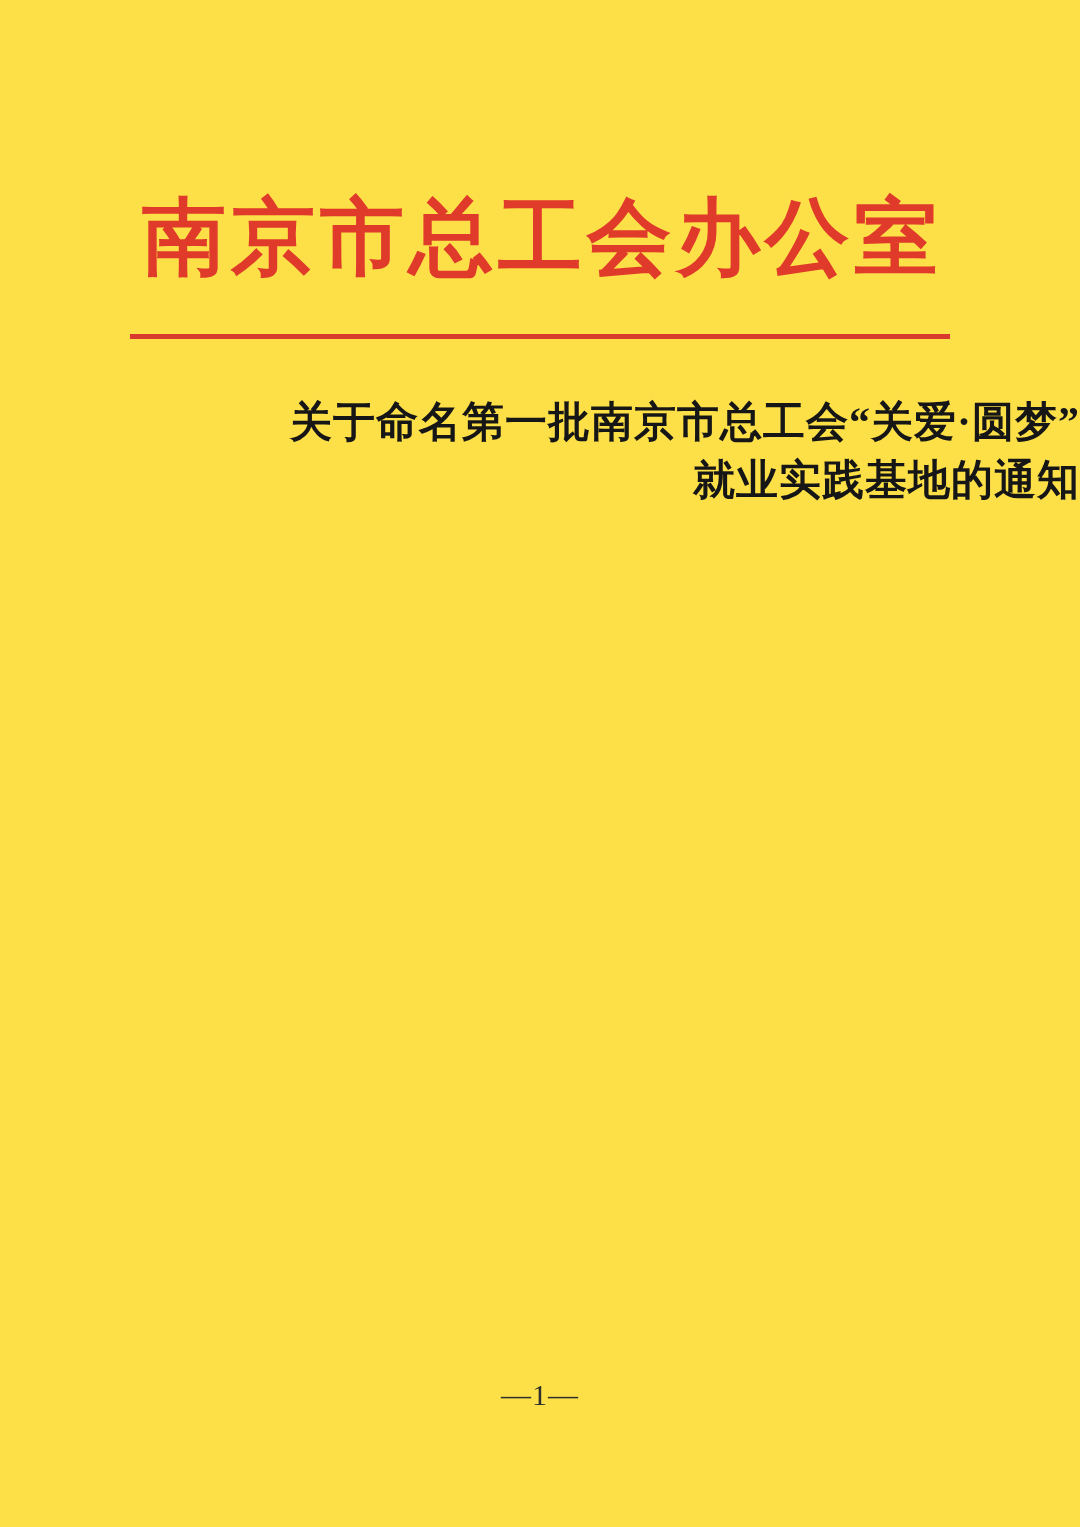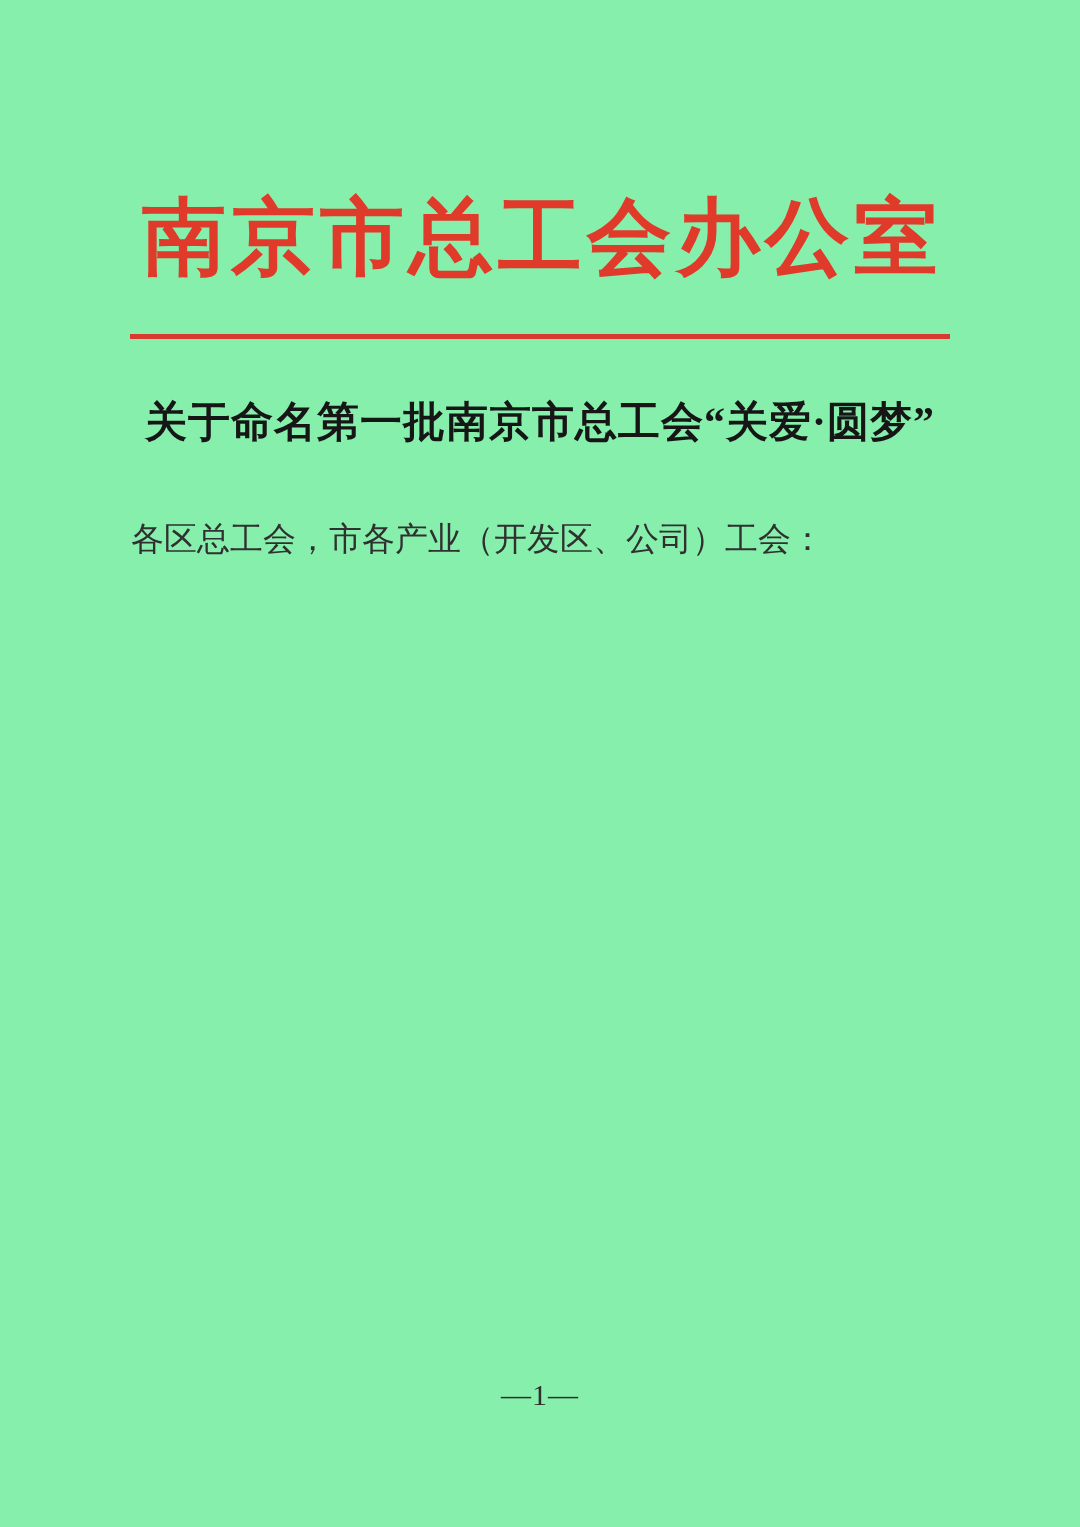"南京市总工会办公室" .page { background: #86efac -> #fde047 }
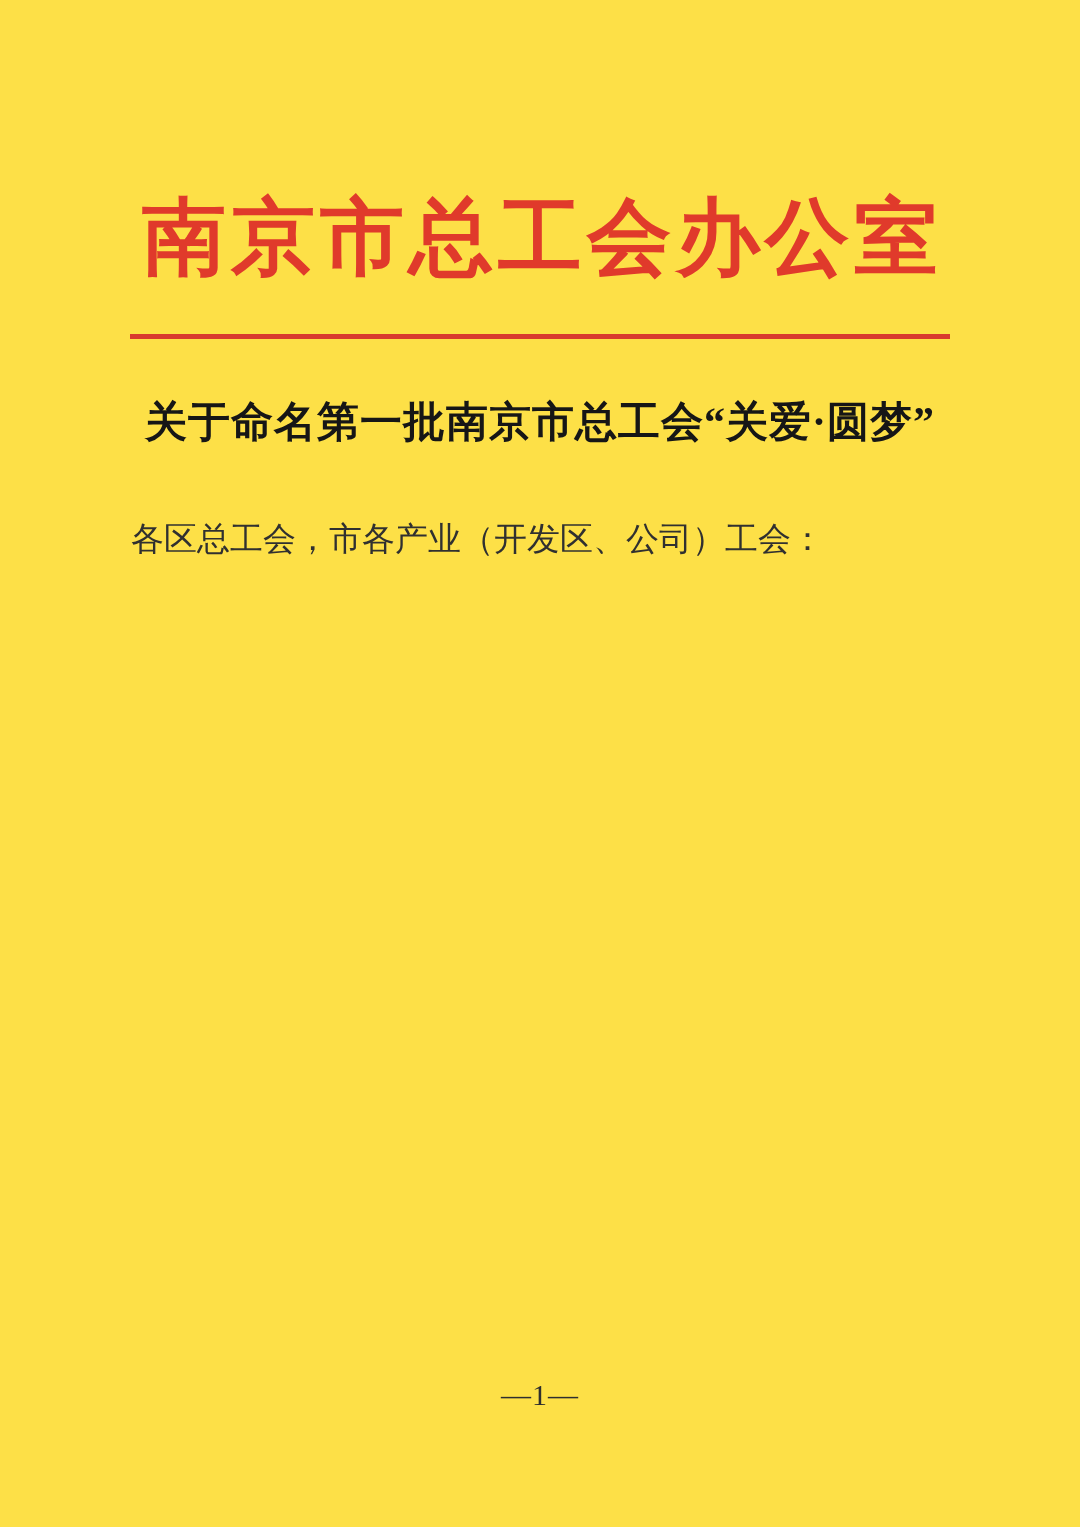"关于命名第一批南京市总工会“关爱·圆梦”" .doc-title { text-align: center -> right }
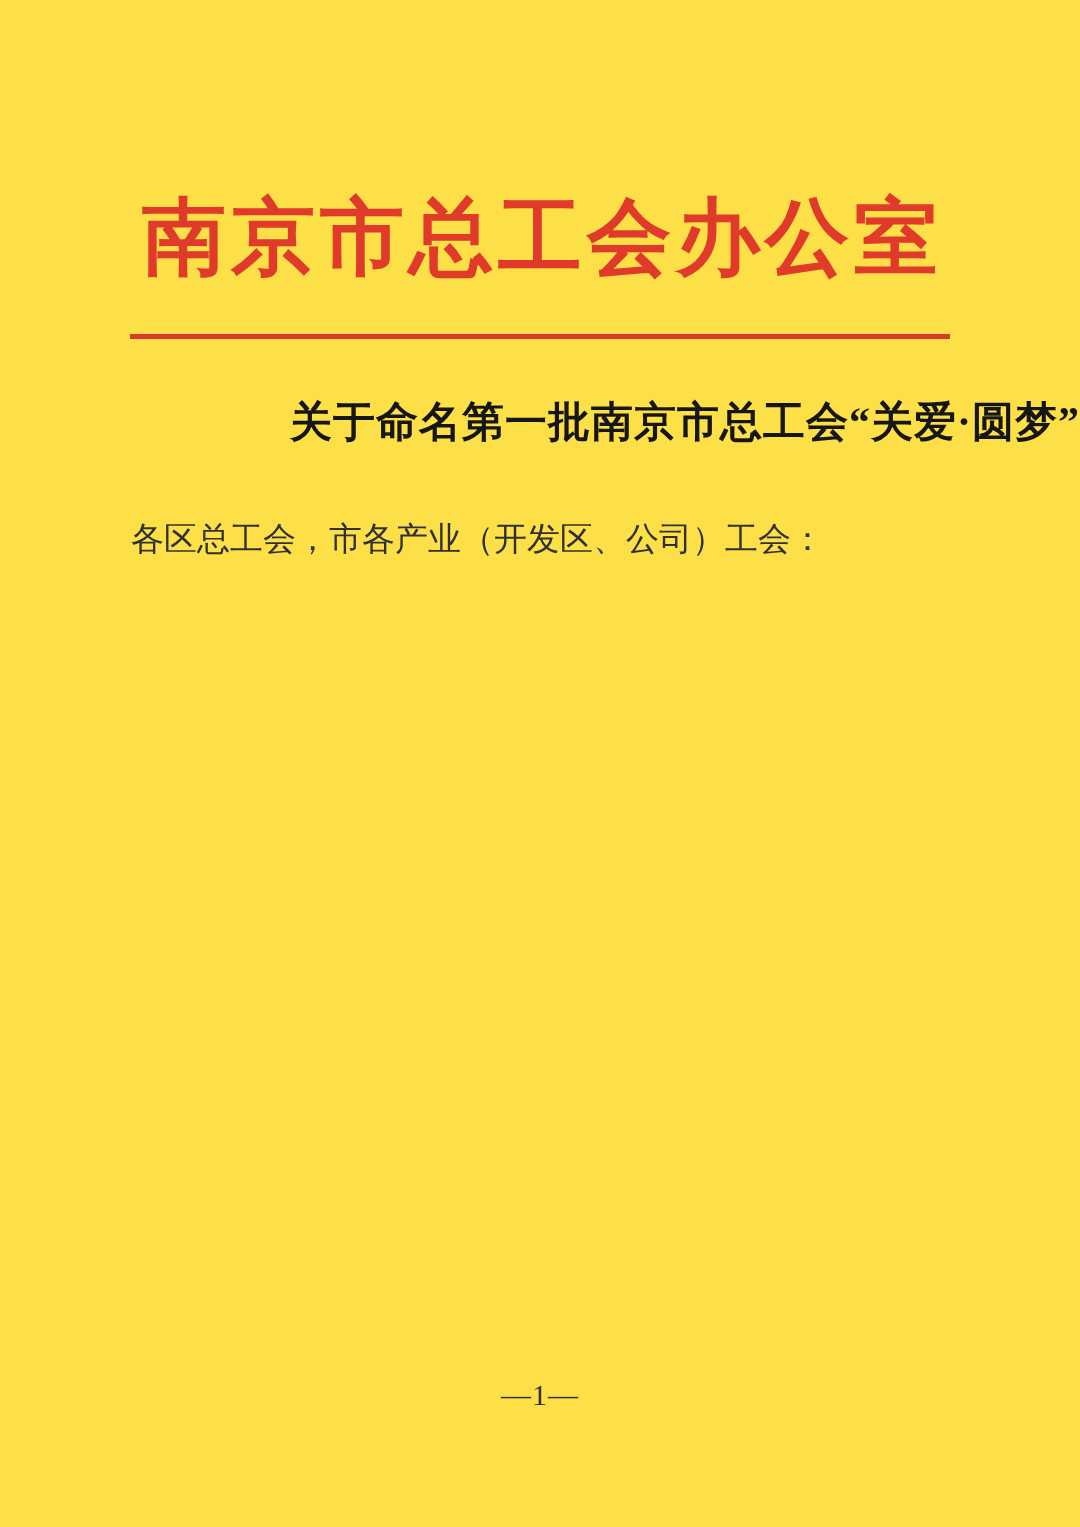"就业实践基地的通知" span { html: none -> <span>就业实践基地的通知</span> }
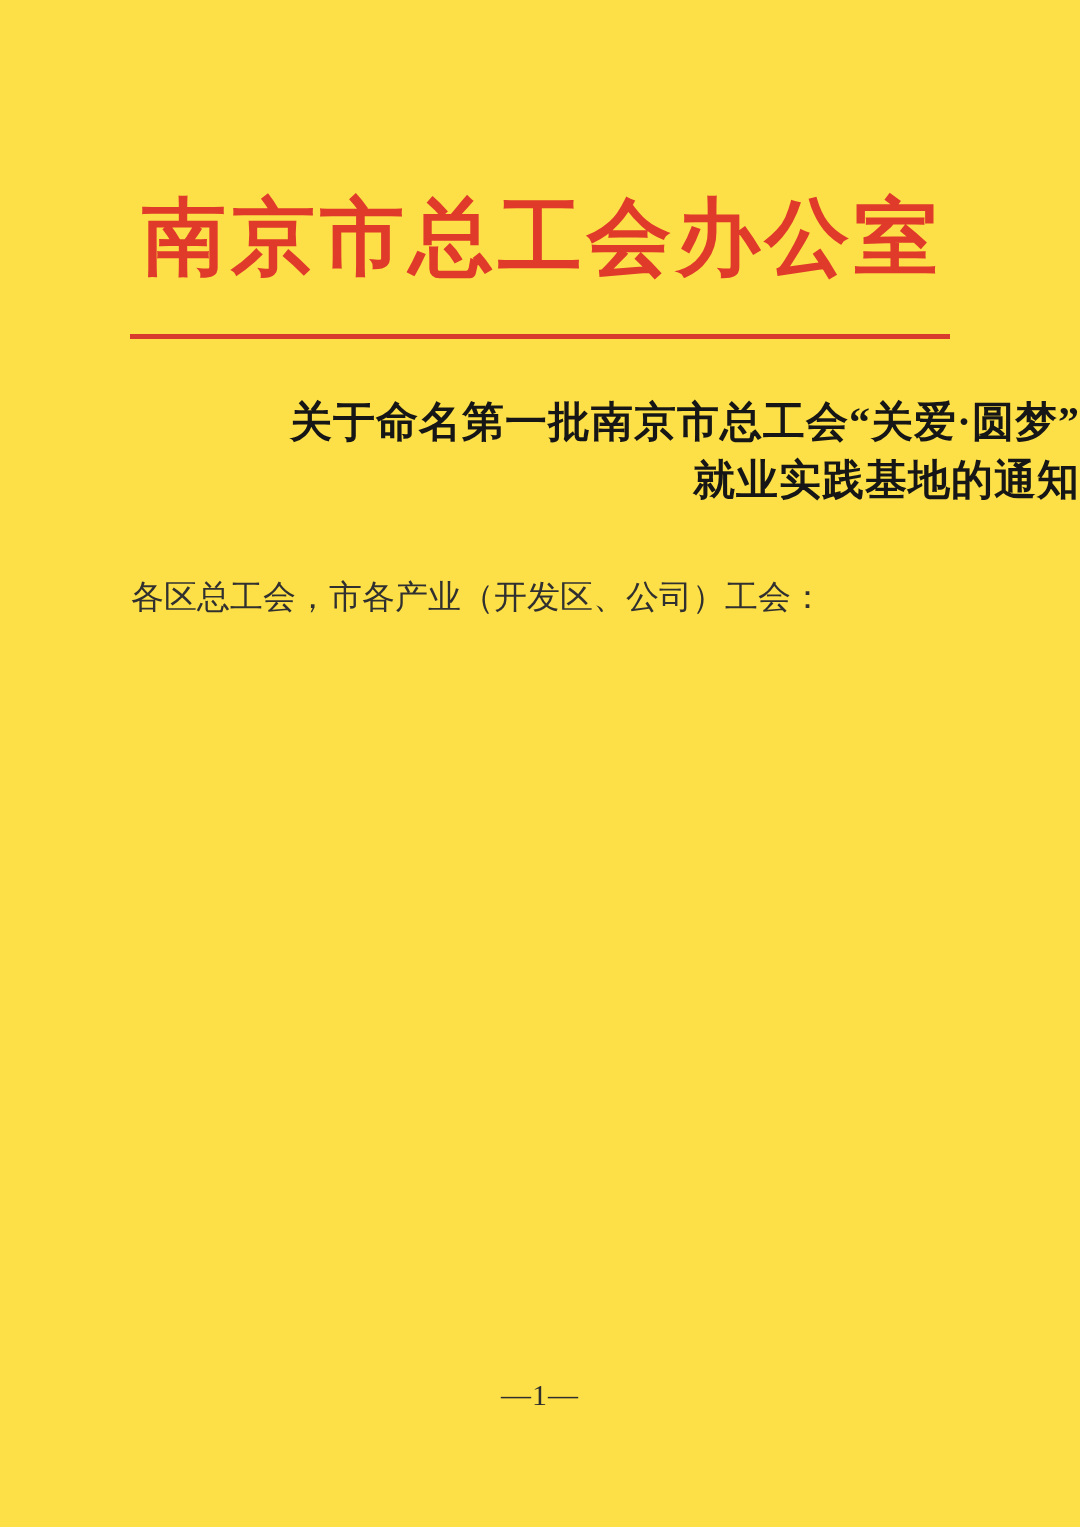"各区总工会，市各产业（开发区、公司）工会：" p.salutation { html: <p>各区总工会，市各产业（开发区、公司）工会：</p> -> none }
